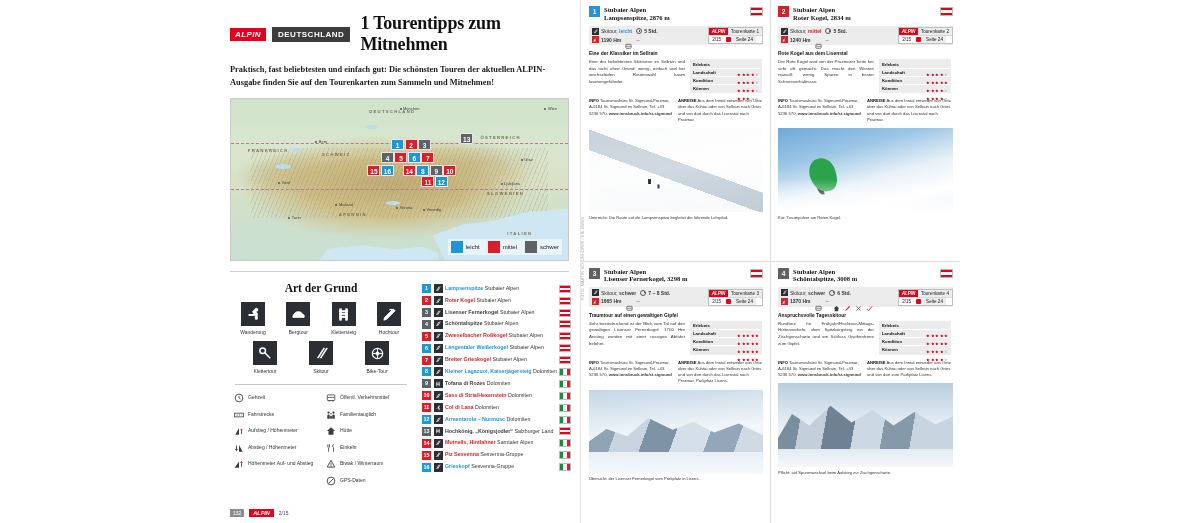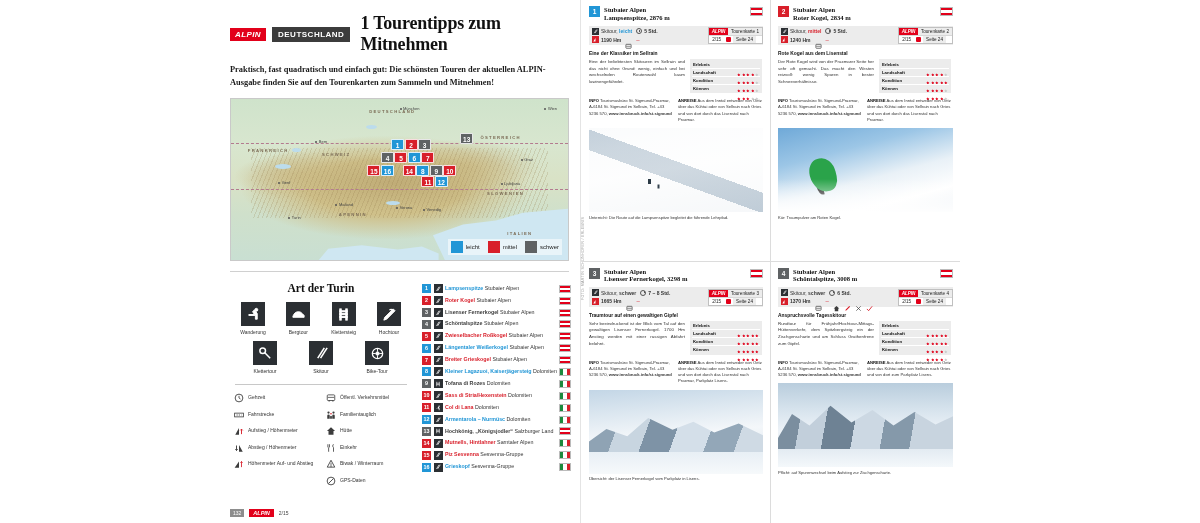"Praktisch, fast quadratisch und einfach" div.hl-sub { text: quadratisch -> beliebtesten }
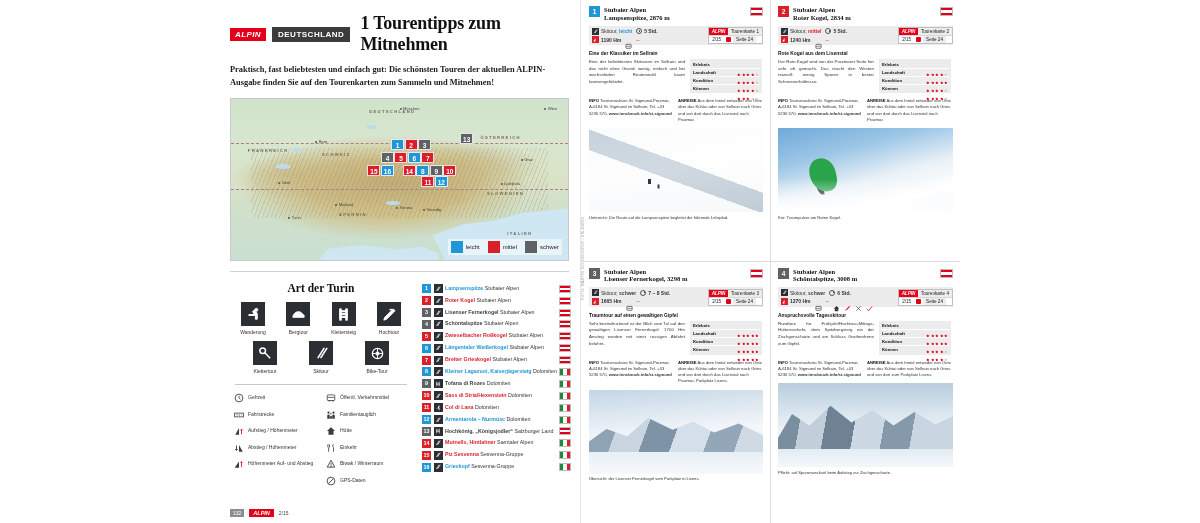"Art der Turin" div.art-title { text: Turin -> Grund }
